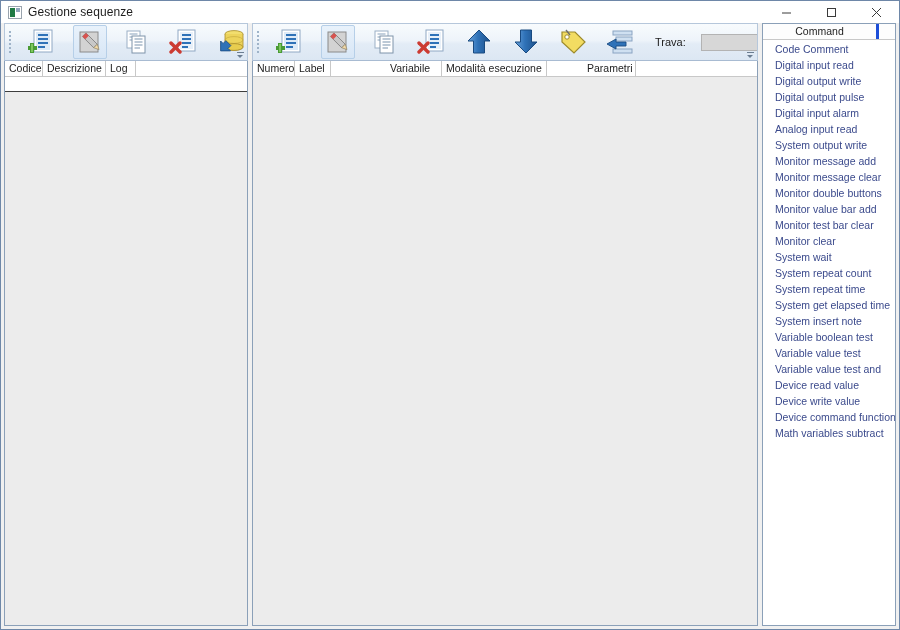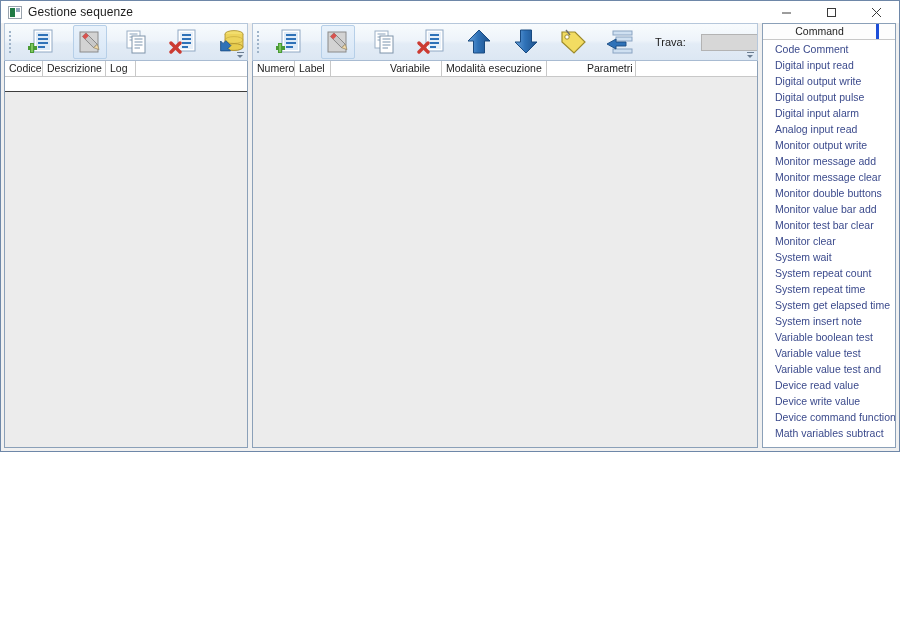"Gestione sequenze" #app { height: 452px -> 630px }
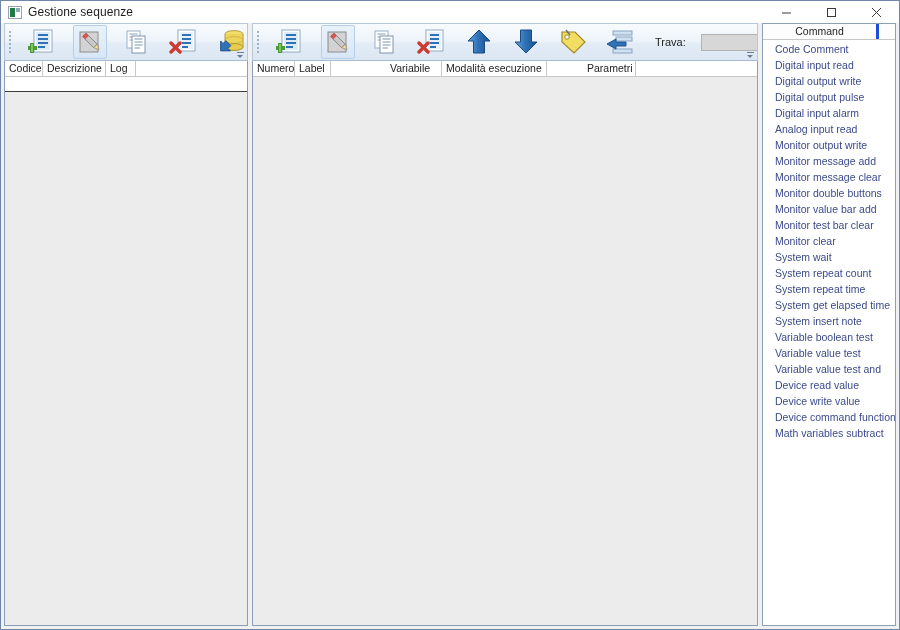"Monitor output write" div.cmd-item { text: Monitor -> System }
